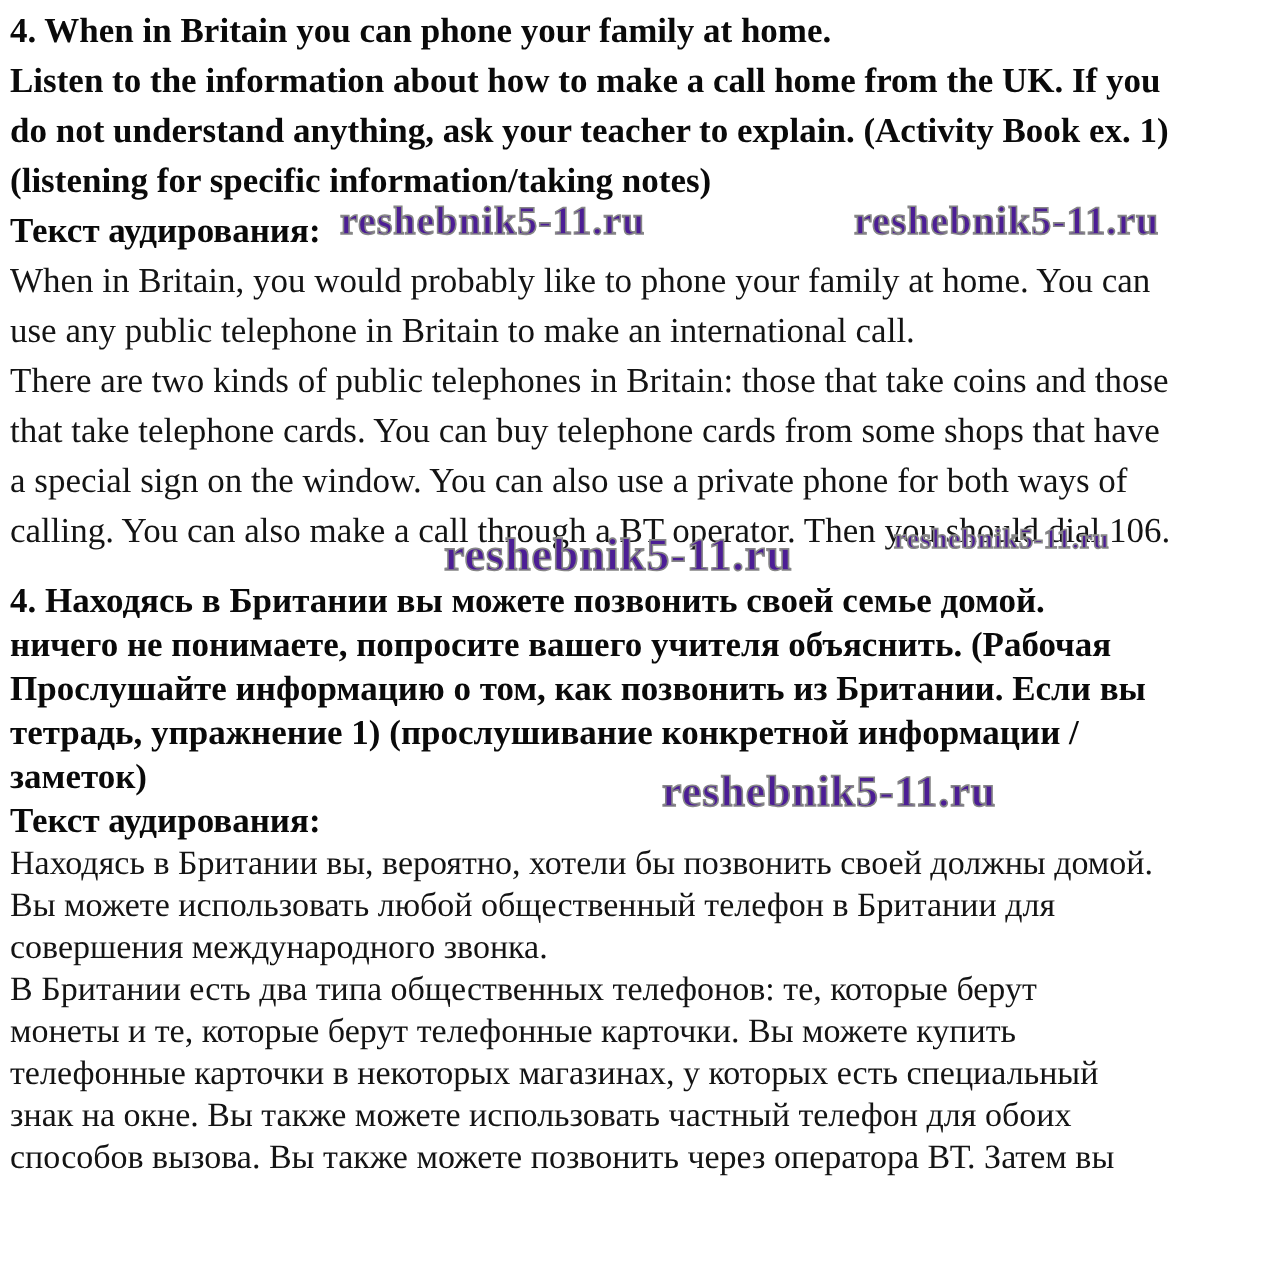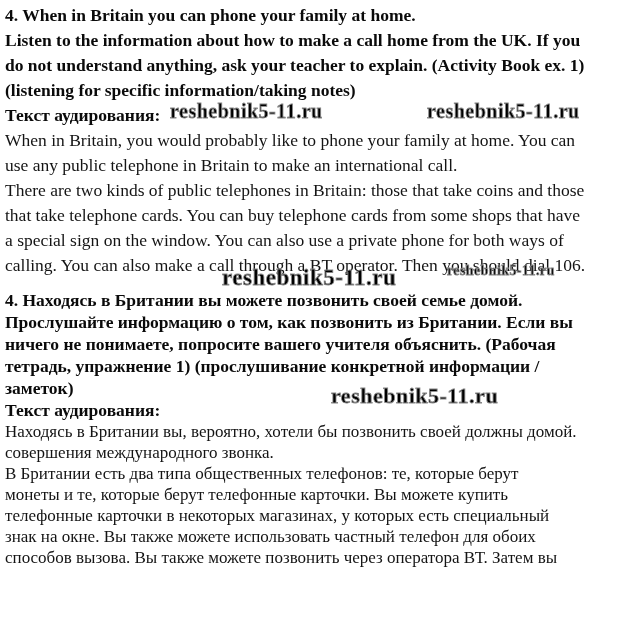"reshebnik5-11.ru" .wm { color: #000000 -> #4c1d95 }
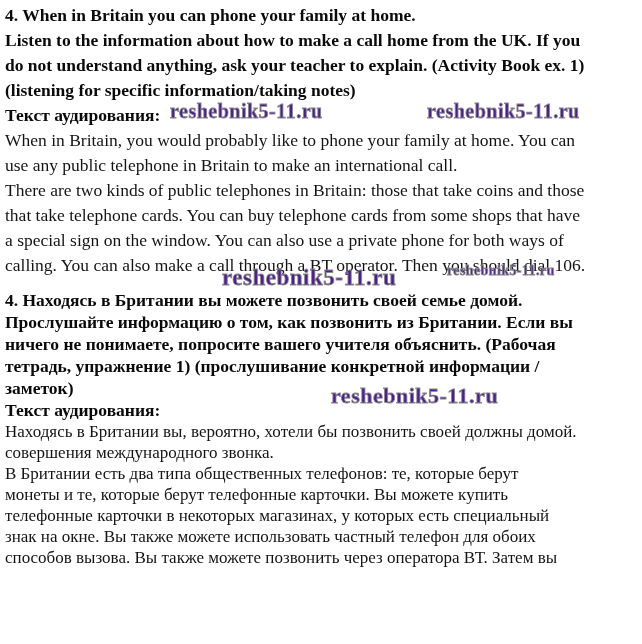"Прослушайте информацию о том, как" div.line { order: before "ничего не понимаете, попросите вашего" -> after "ничего не понимаете, попросите вашего" }
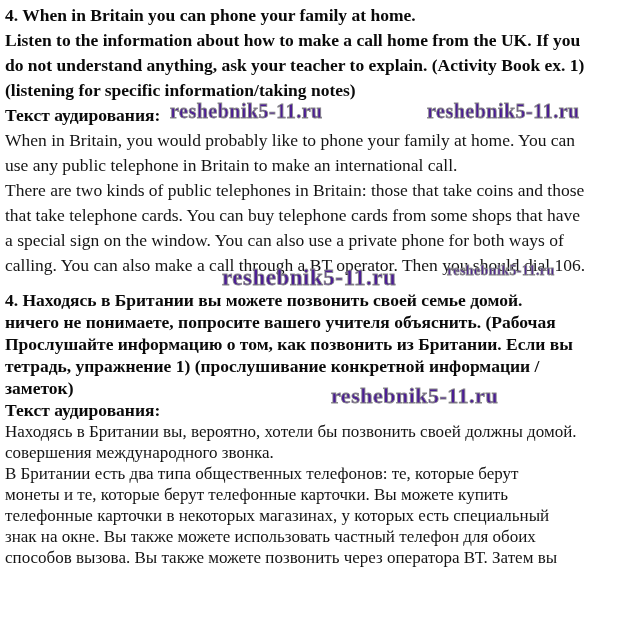"Вы можете использовать любой" div.line { html: none -> <div>Вы можете использовать любой общественный телефон в Британии для</div> }
